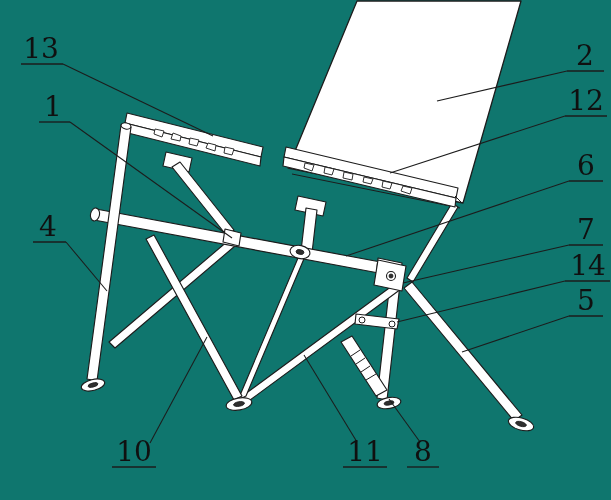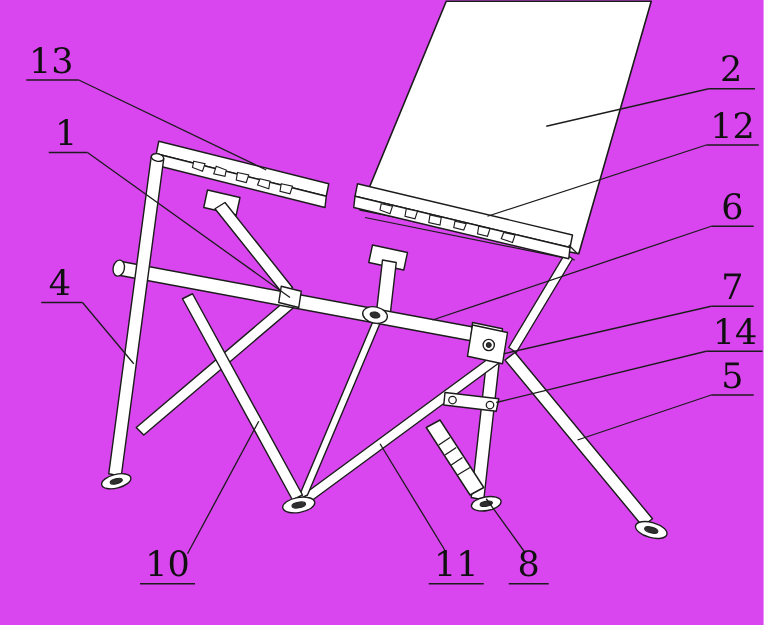"13" .stage { background: #d946ef -> #0f766e }
